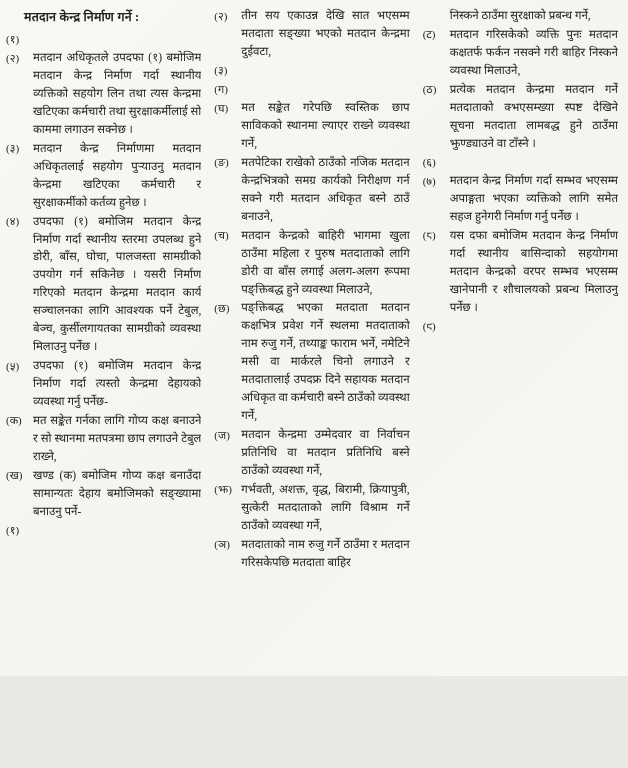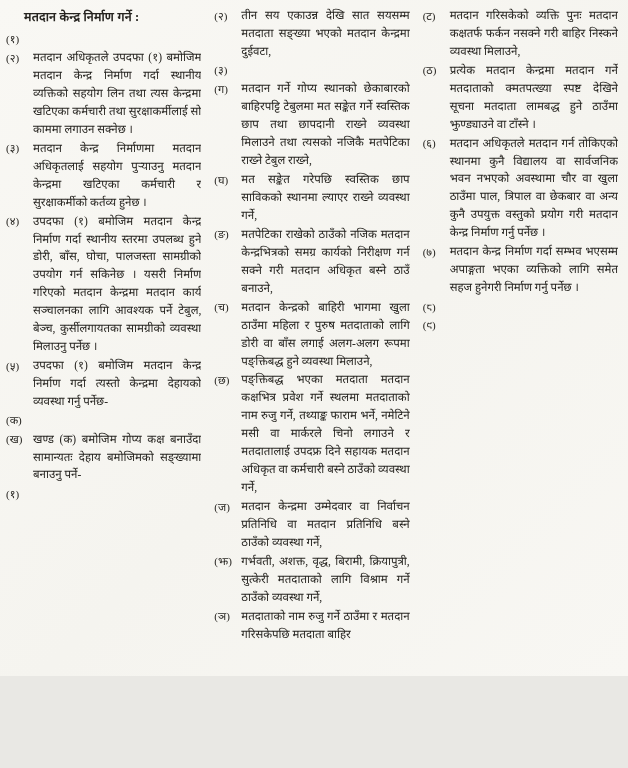"तीन सय एकाउन्न देखि सात" span.clause-text { text: सयसम्म -> भएसम्म }
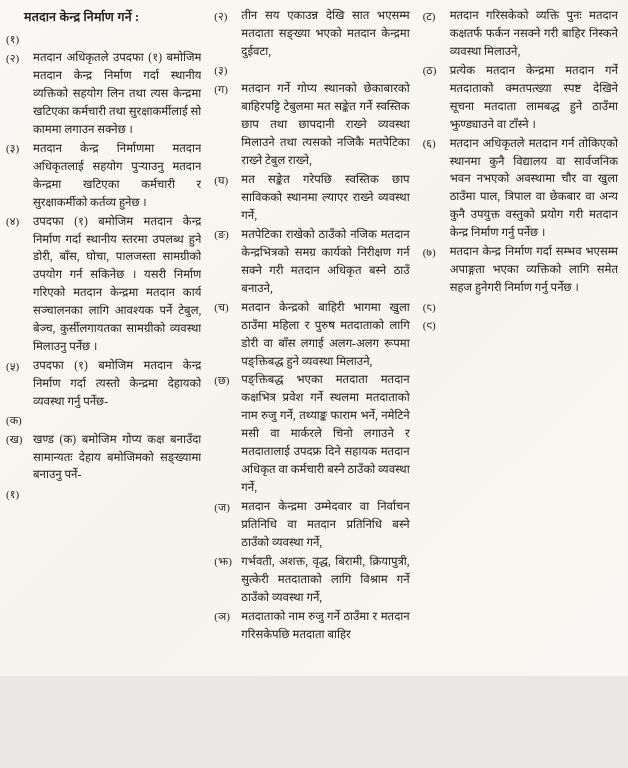"निस्कने ठाउँमा सुरक्षाको प्रबन्ध गर्ने," div.clause { html: none -> <div> <span></span> <span>निस्कने ठाउँमा सुरक्षाको प्रबन्ध गर्ने,</span> </div> }
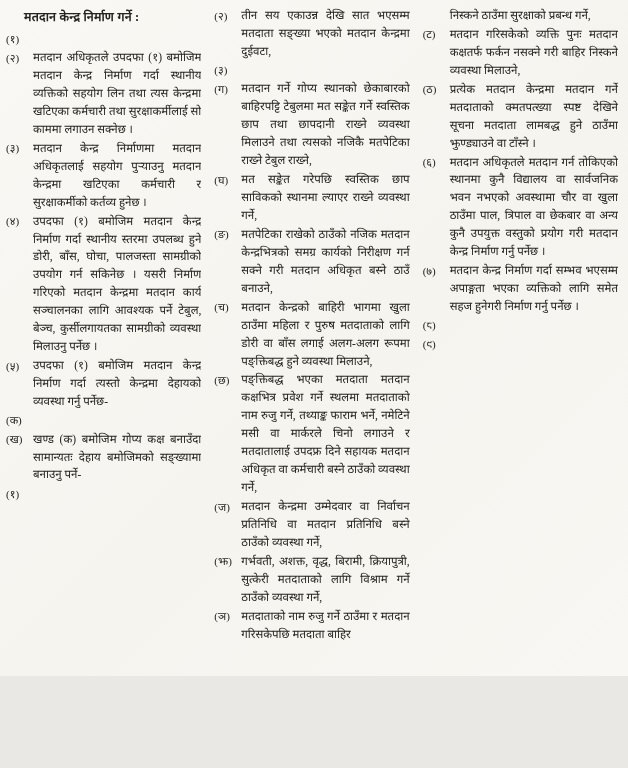"मतदान गर्ने गोप्य स्थानको छेकाबारको" span.clause-text { html: <span>मतदान गर्ने गोप्य स्थानको छेकाबारको बाहिरपट्टि टेबुलमा मत सङ्केत गर्ने स्वस्तिक छाप तथा छापदानी राख्ने व्यवस्था मिलाउने तथा त्यसको नजिकै मतपेटिका राख्ने टेबुल राख्ने,</span> -> none }
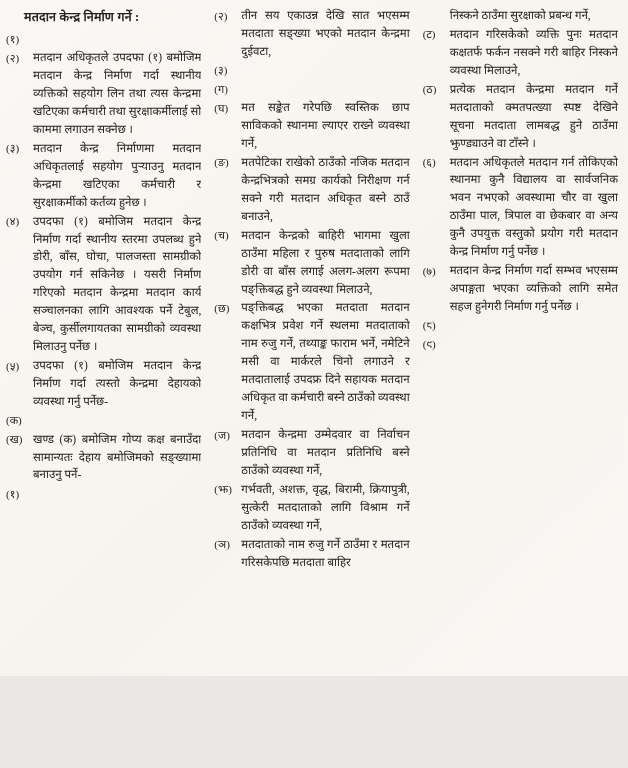"प्रत्येक मतदान केन्द्रमा मतदान गर्ने" span.clause-text { text: क्मतपत्ख्या -> क्भएसम्ख्या }
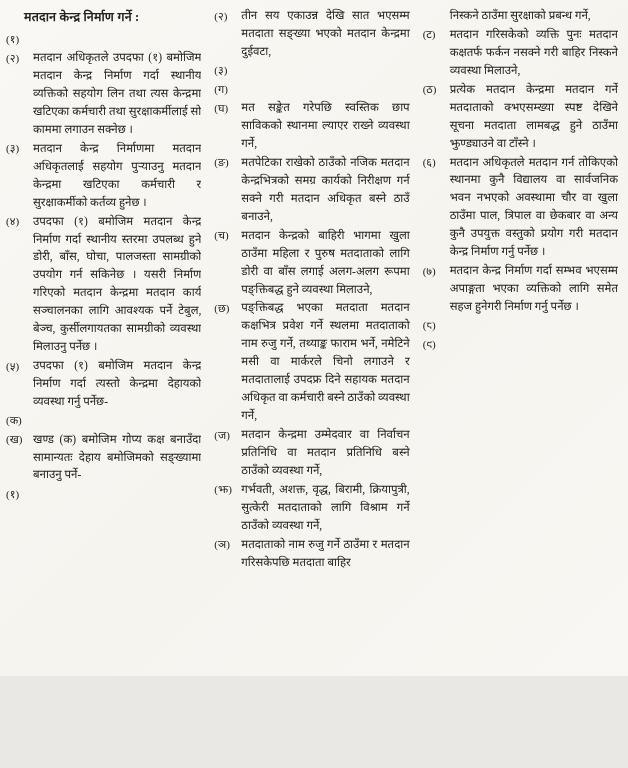"मतदान अधिकृतले मतदान गर्न तोकिएको" span.clause-text { html: <span>मतदान अधिकृतले मतदान गर्न तोकिएको स्थानमा कुनै विद्यालय वा सार्वजनिक भवन नभएको अवस्थामा चौर वा खुला ठाउँमा पाल, त्रिपाल वा छेकबार वा अन्य कुनै उपयुक्त वस्तुको प्रयोग गरी मतदान केन्द्र निर्माण गर्नु पर्नेछ ।</span> -> none }
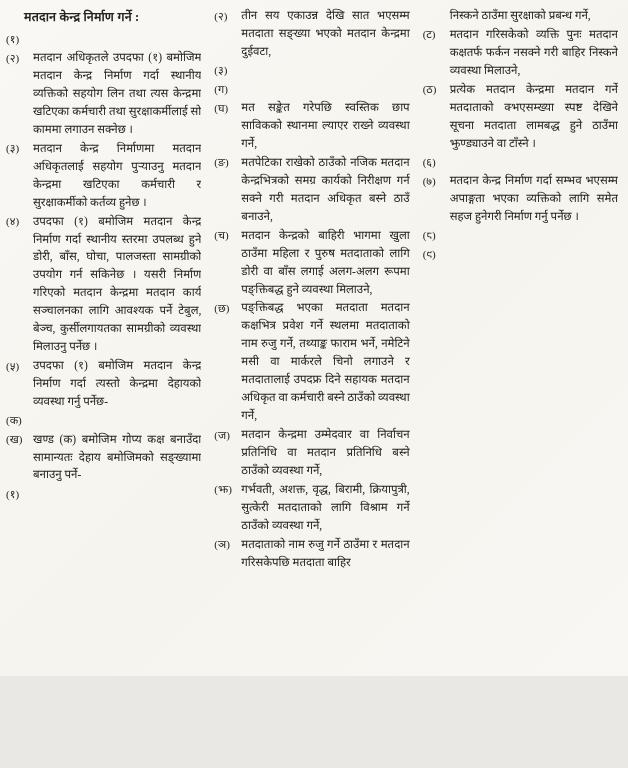"यस दफा बमोजिम मतदान केन्द्र" span.clause-text { html: none -> <span>यस दफा बमोजिम मतदान केन्द्र निर्माण गर्दा स्थानीय बासिन्दाको सहयोगमा मतदान केन्द्रको वरपर सम्भव भएसम्म खानेपानी र शौचालयको प्रबन्ध मिलाउनु पर्नेछ ।</span> }
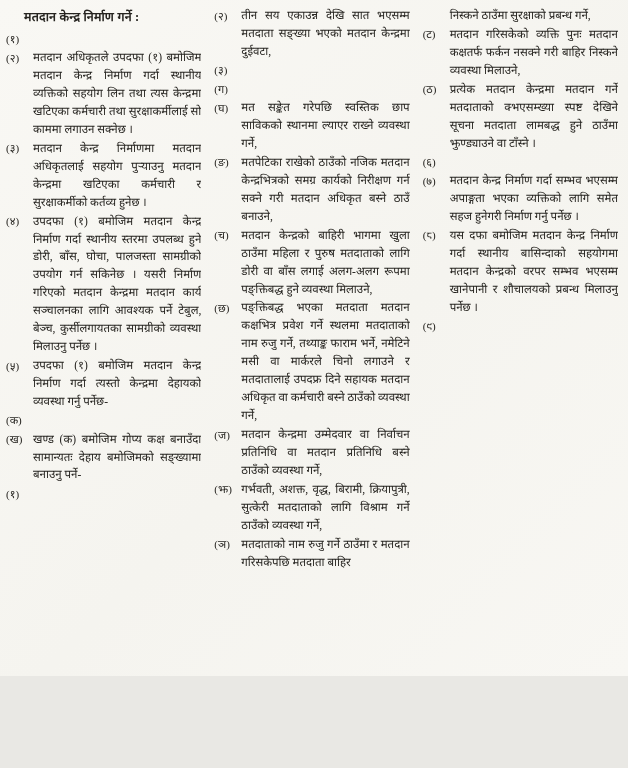"मत सङ्केत गर्नका लागि गोप्य" span.clause-text { html: none -> <span>मत सङ्केत गर्नका लागि गोप्य कक्ष बनाउने र सो स्थानमा मतपत्रमा छाप लगाउने टेबुल राख्ने,</span> }
